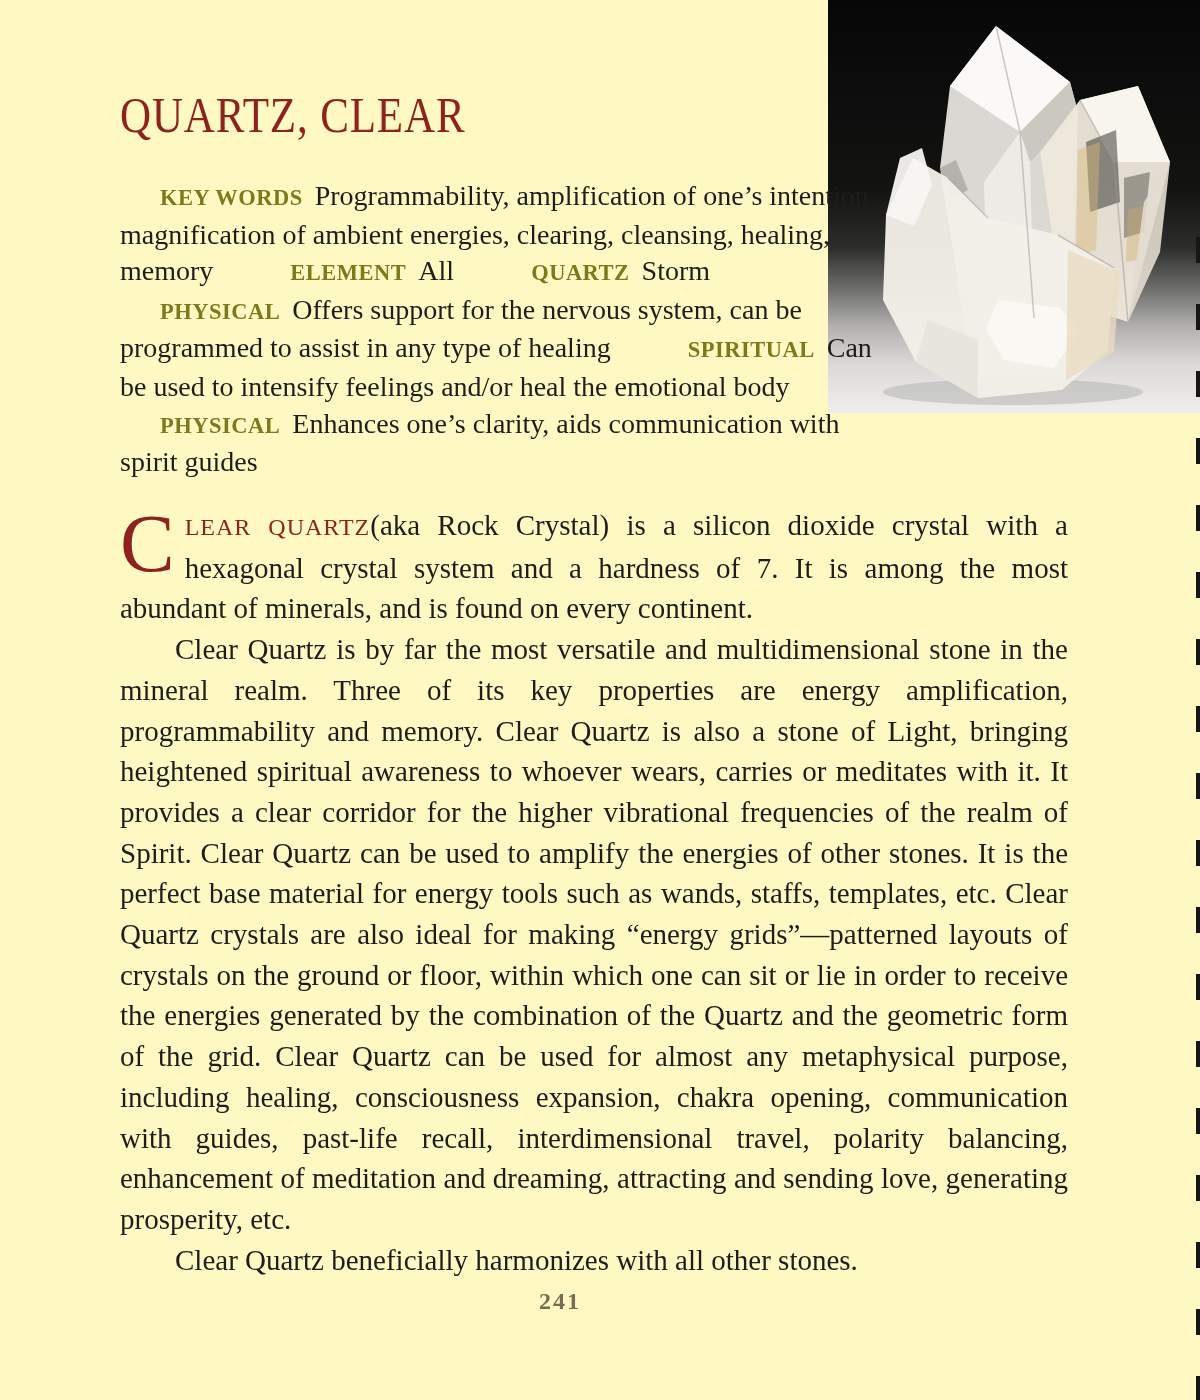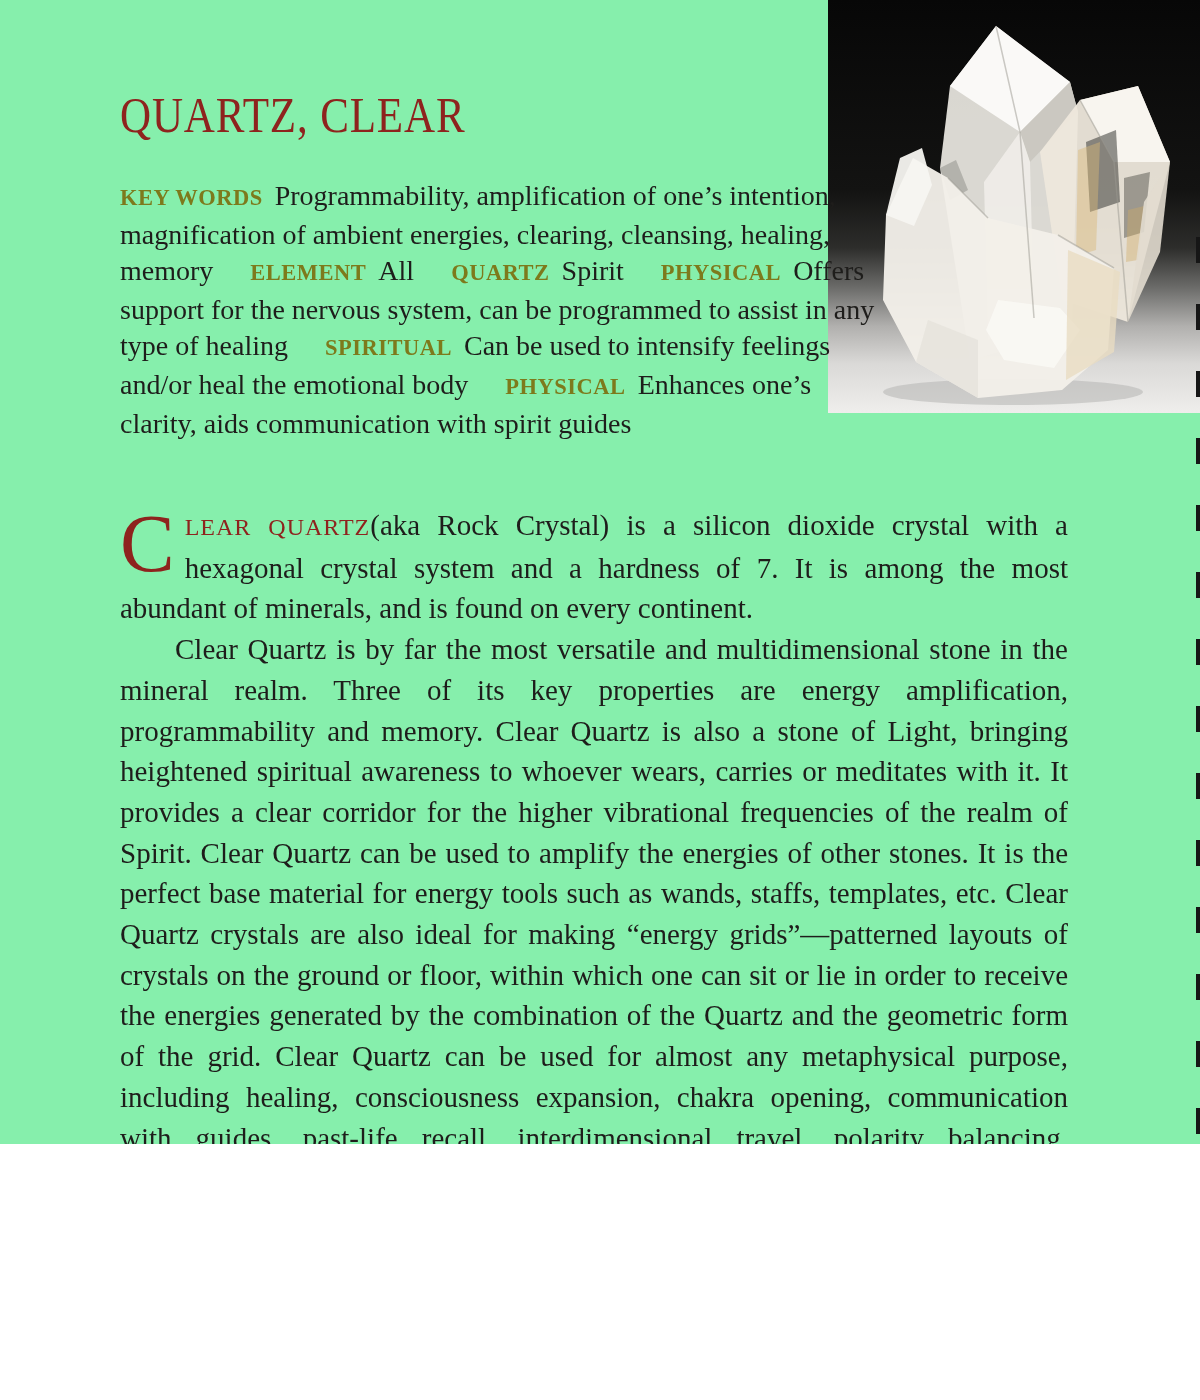"QUARTZ, CLEAR" .page { background: #86efac -> #fef9c3; height: 1144px -> 1400px }
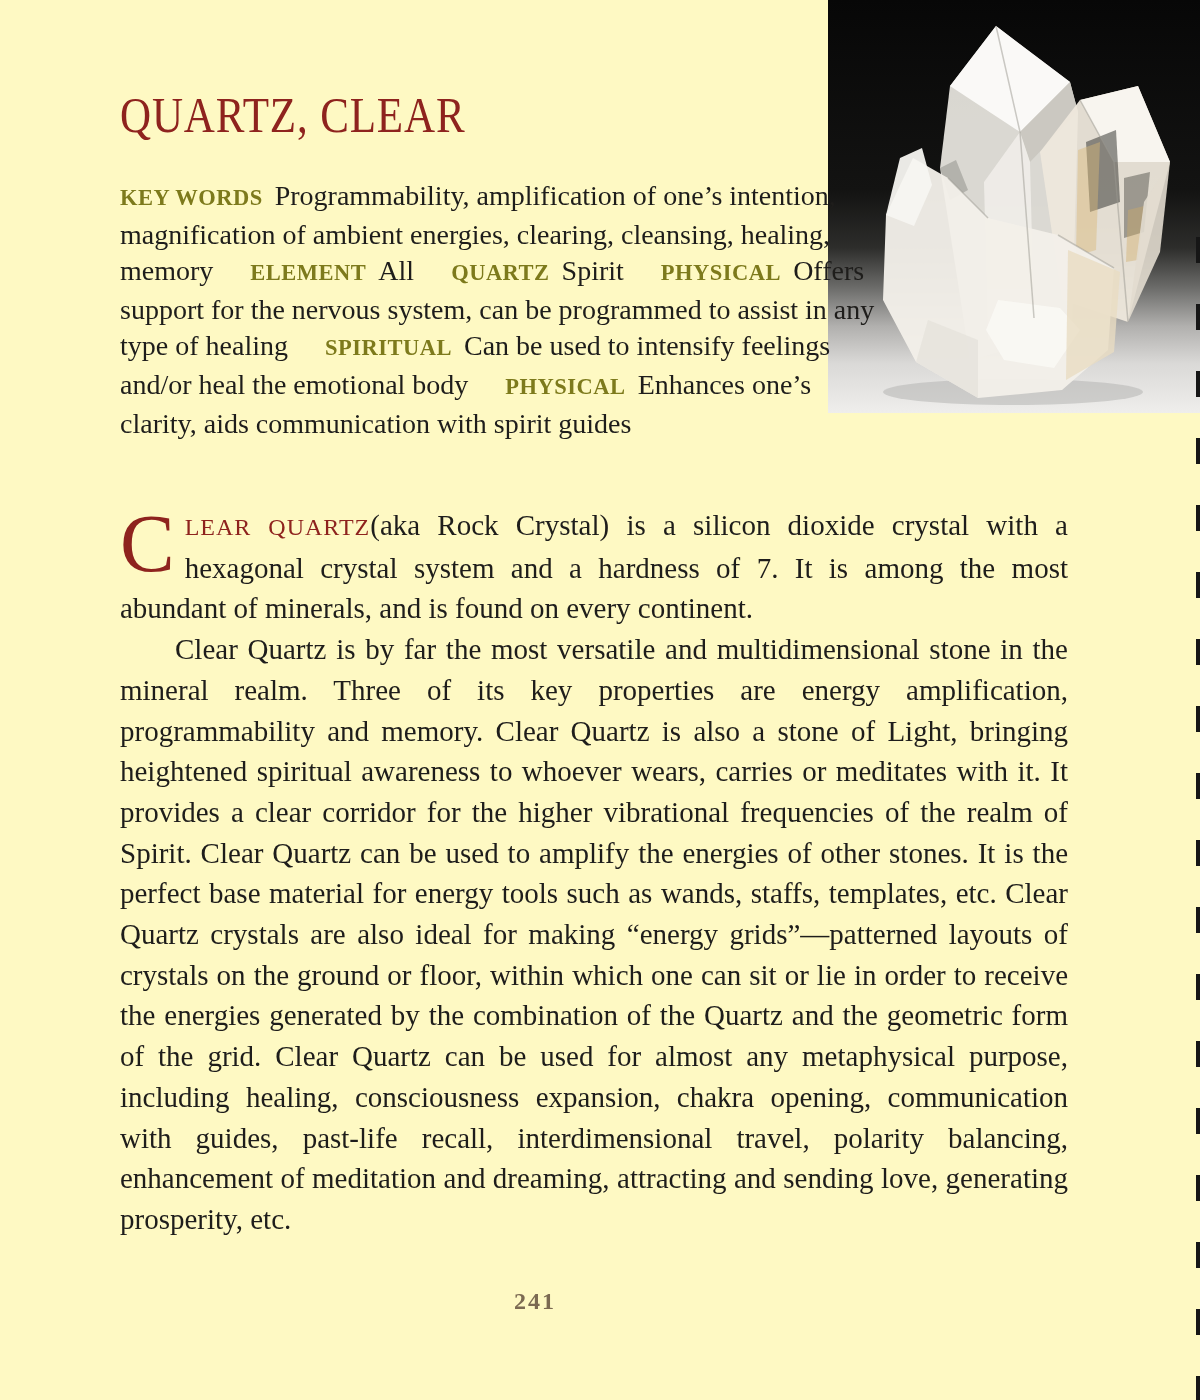"KEY WORDS" .kb-label { margin-left: none -> 40px }
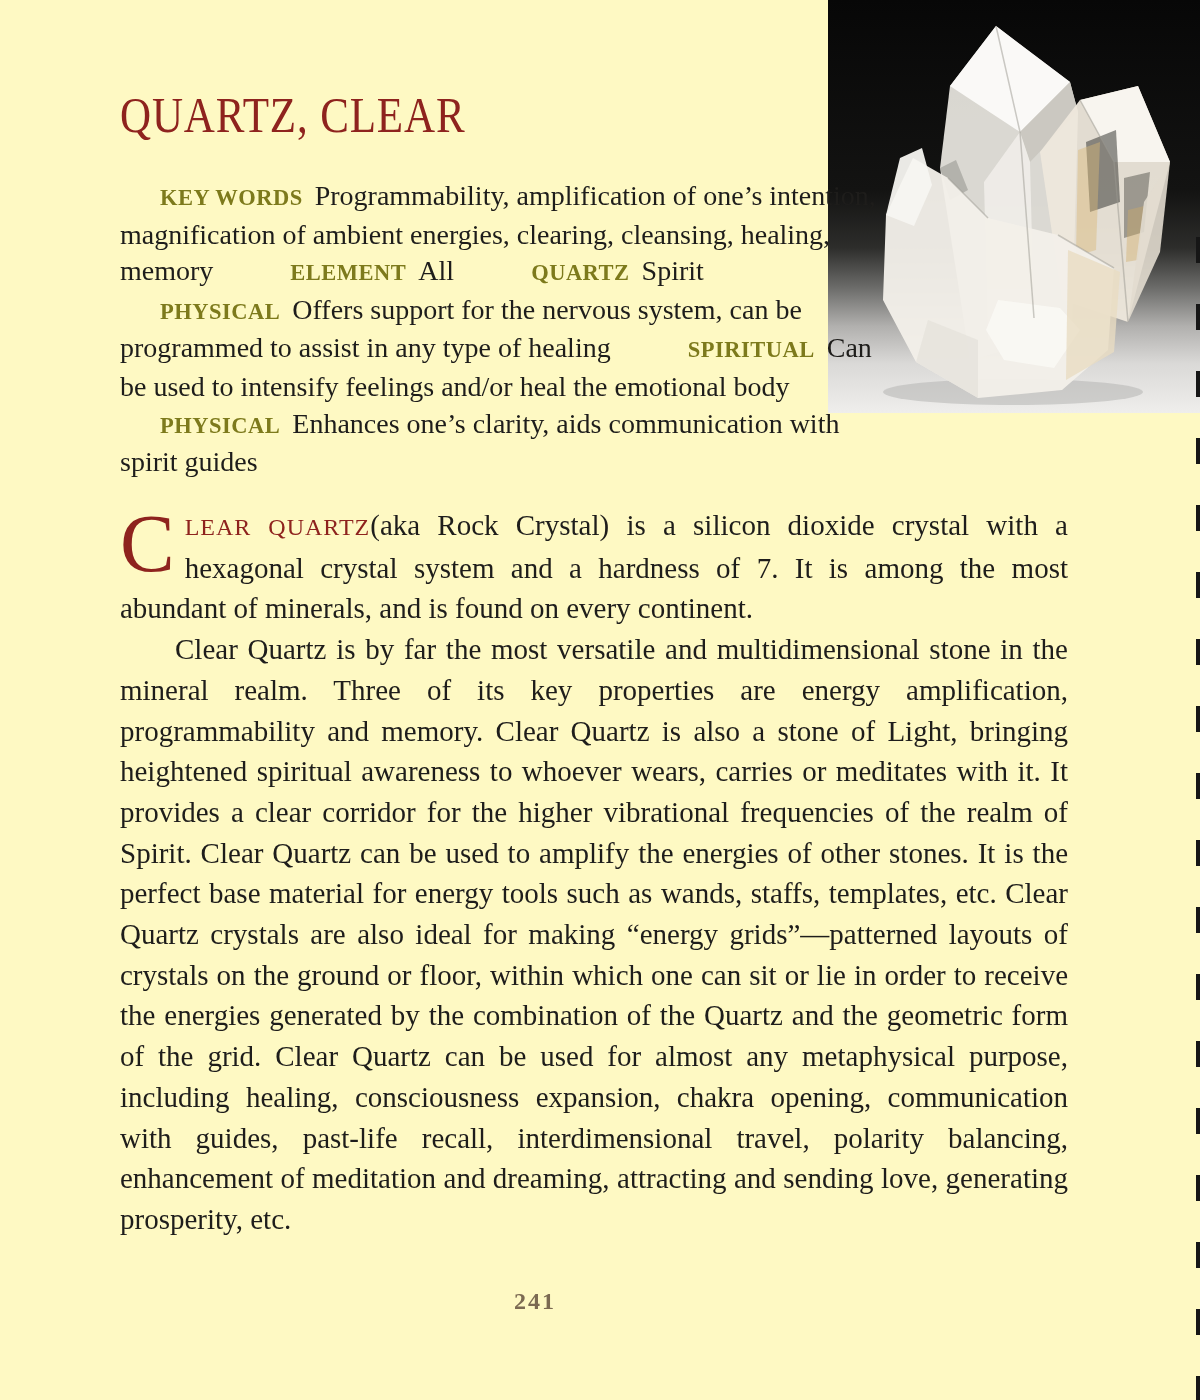"Spirit" span { text: Spirit -> Storm }
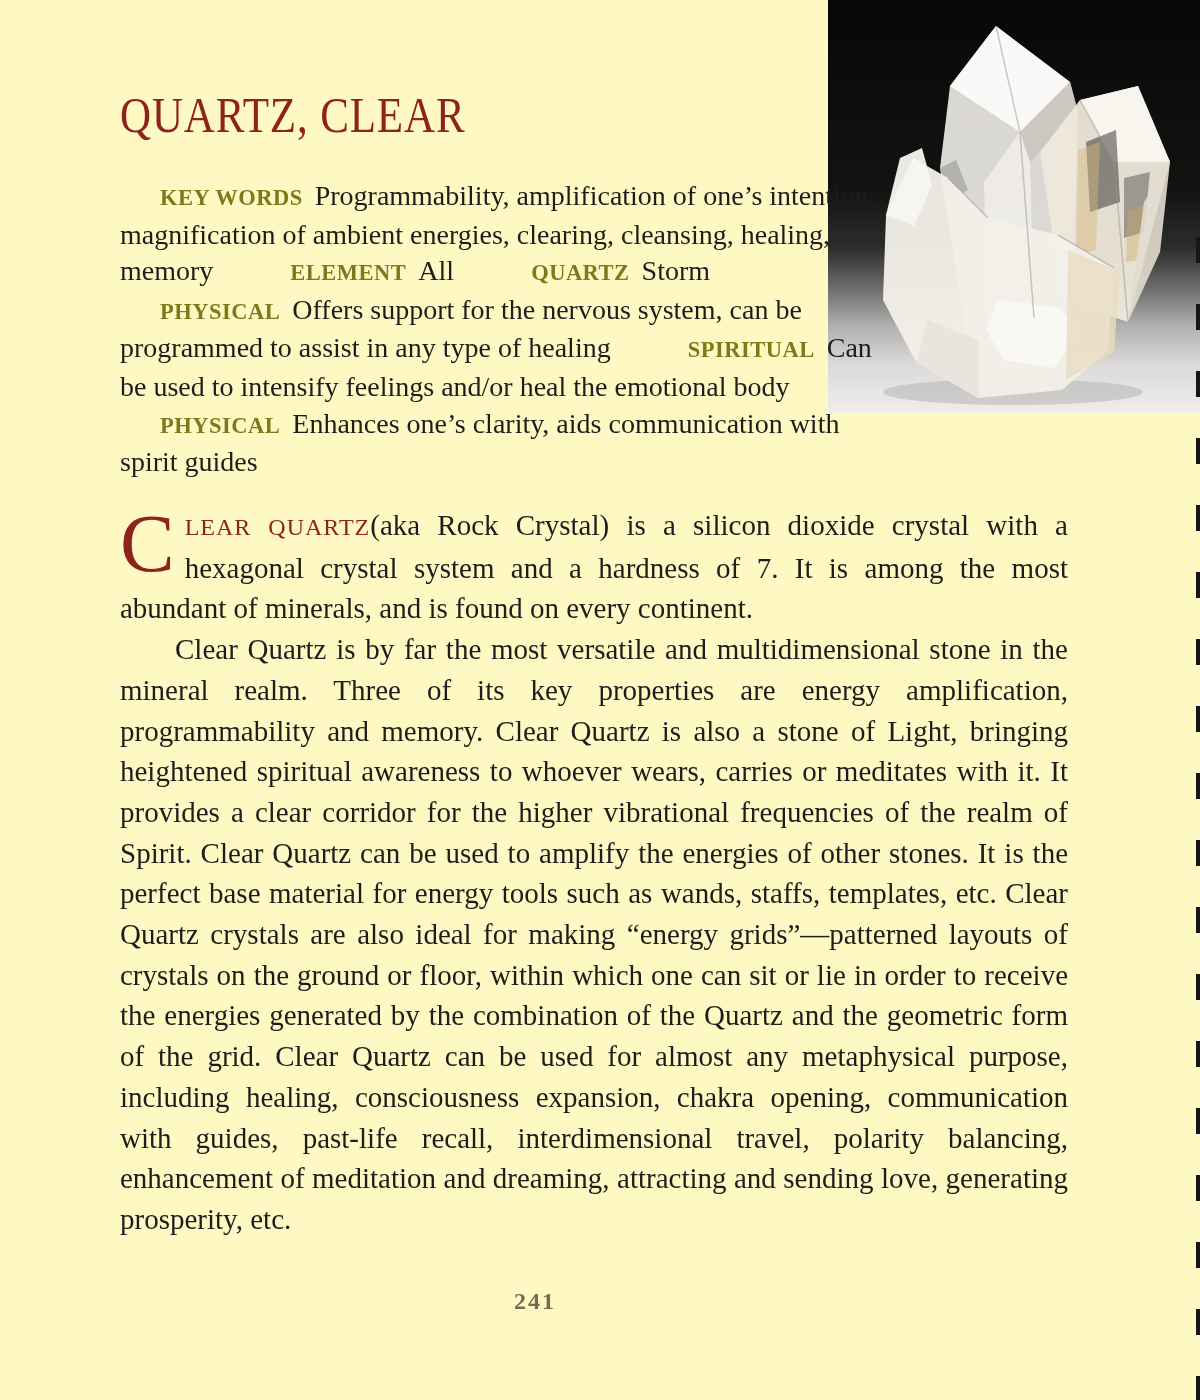"Clear Quartz beneficially harmonizes" p.para { html: none -> <p>Clear Quartz beneficially harmonizes with all other stones.</p> }
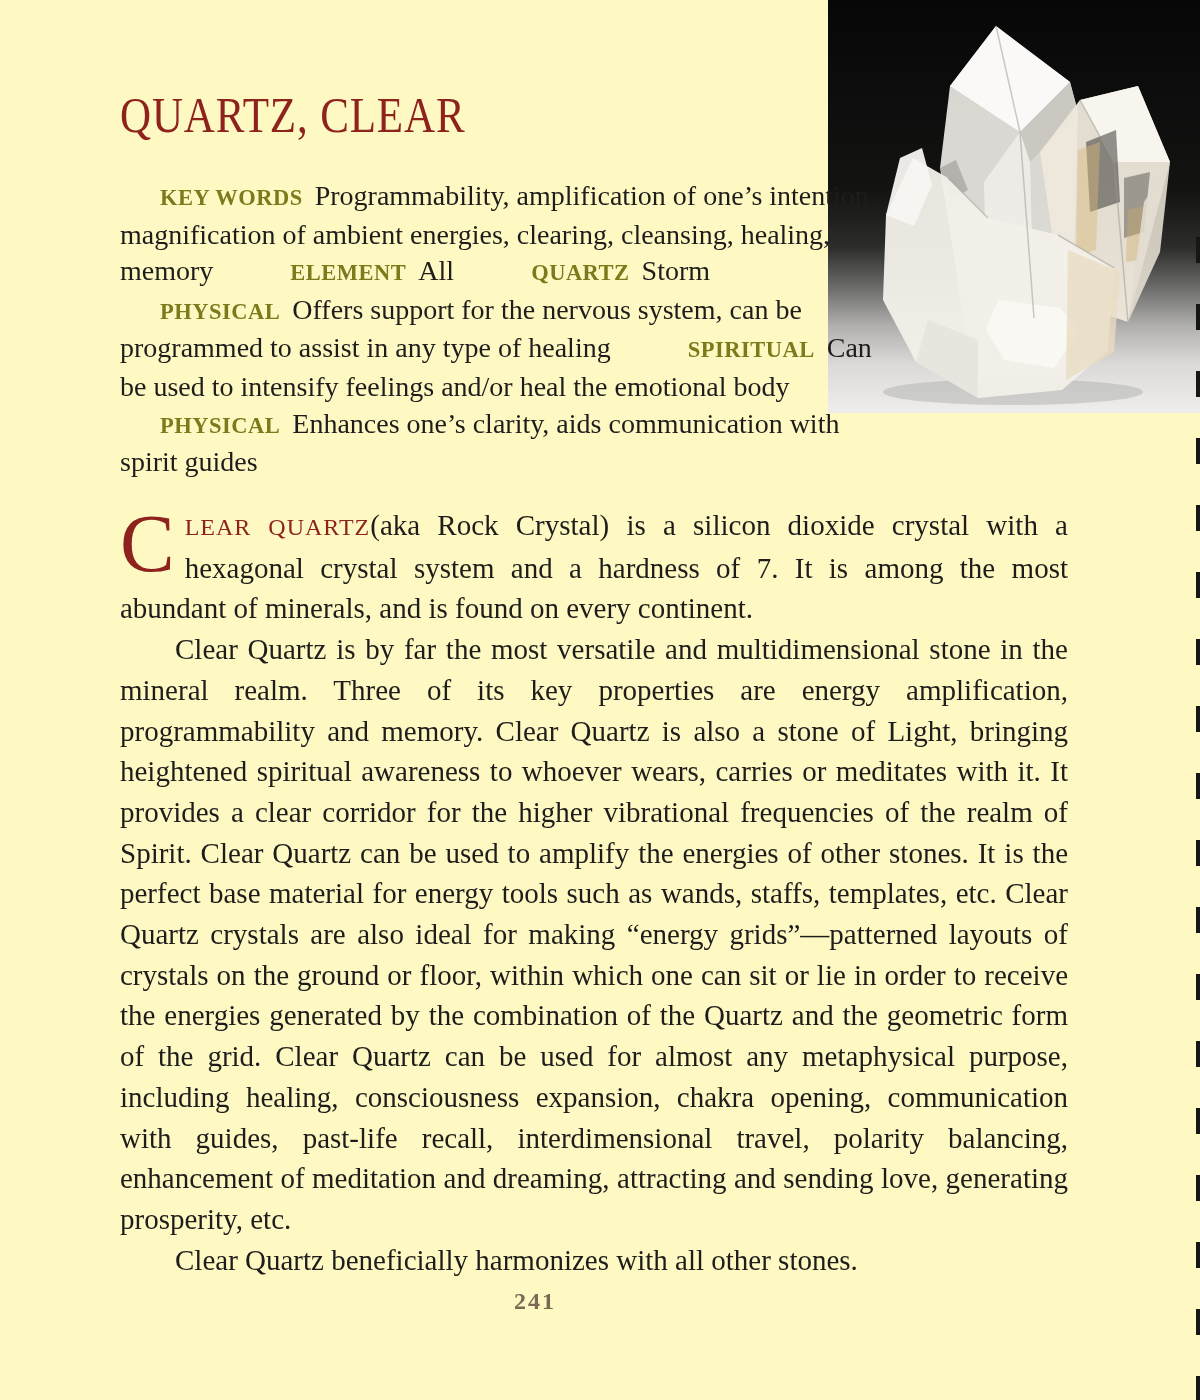"241" .pagenum { padding-left: none -> 25px }
